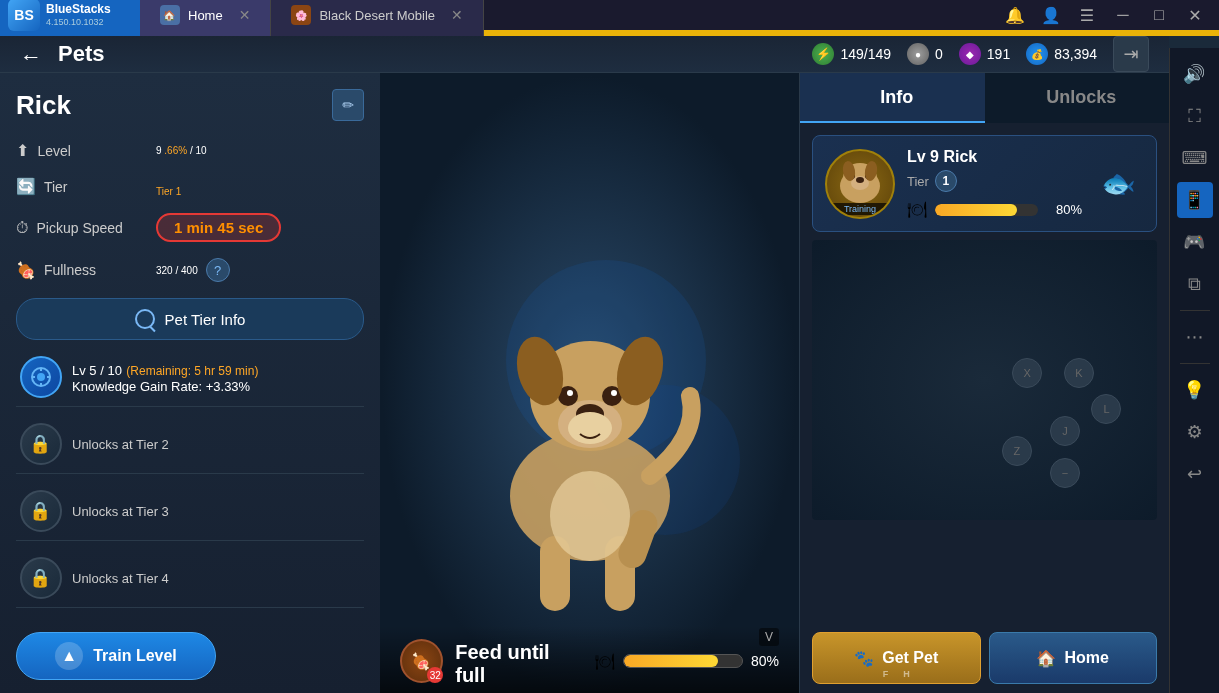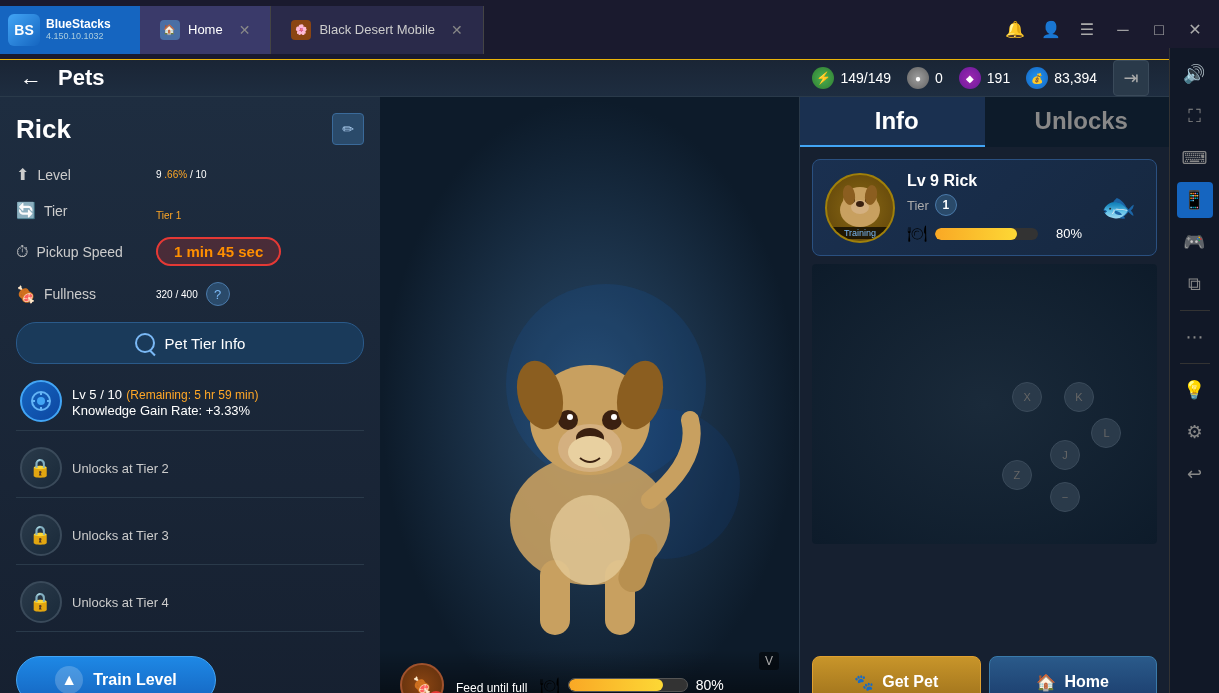"BS" .topbar { border-bottom: 1px solid #eab308 -> 6px solid #eab308; height: 60px -> 36px }
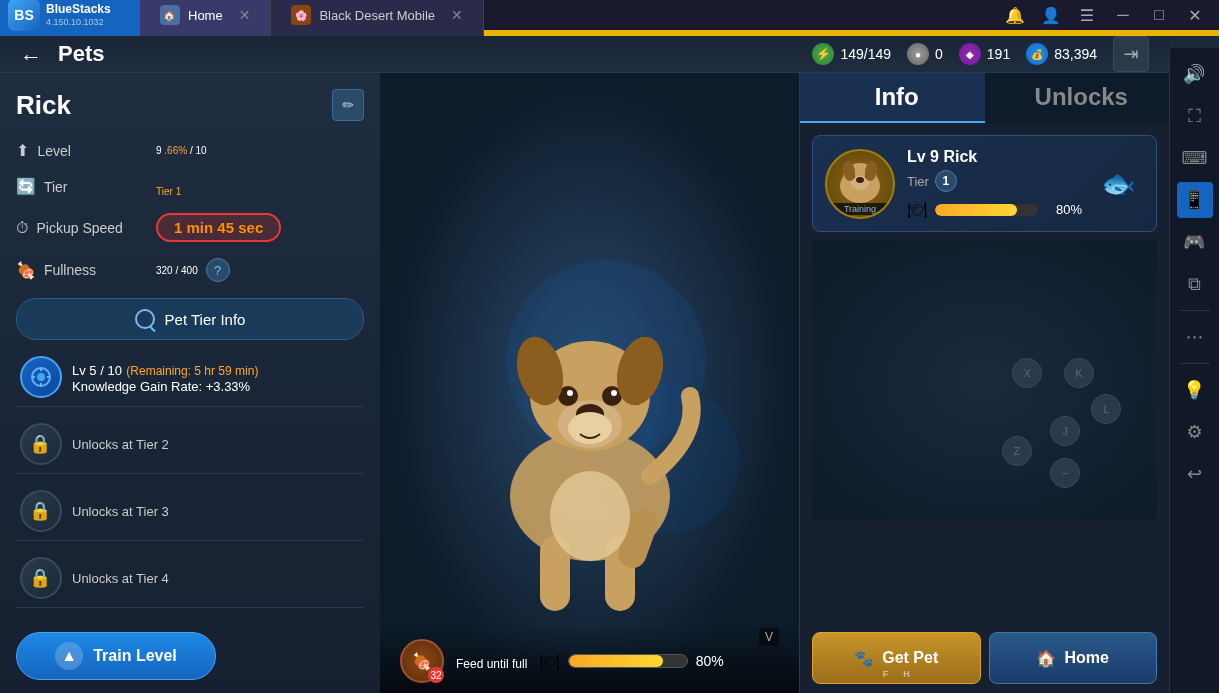"Info" .tab-btn { font-size: 24px -> 18px }
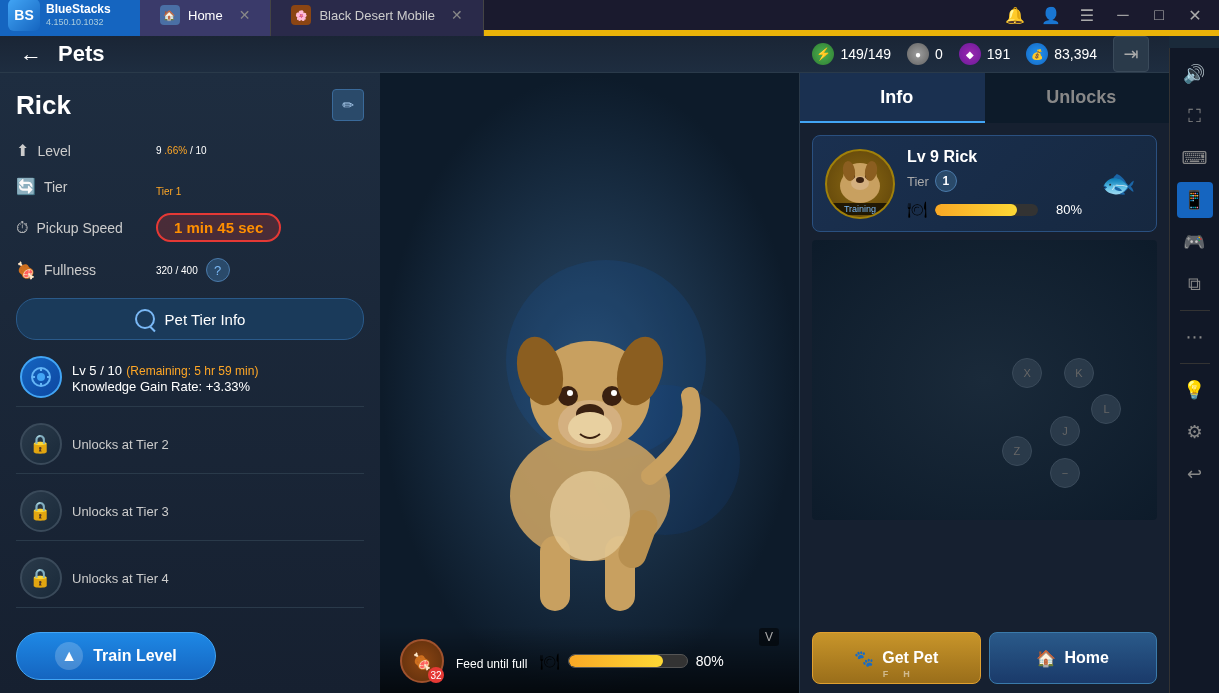"Feed until full" .feed-label { font-size: 12px -> 20px; font-weight: normal -> bold }
